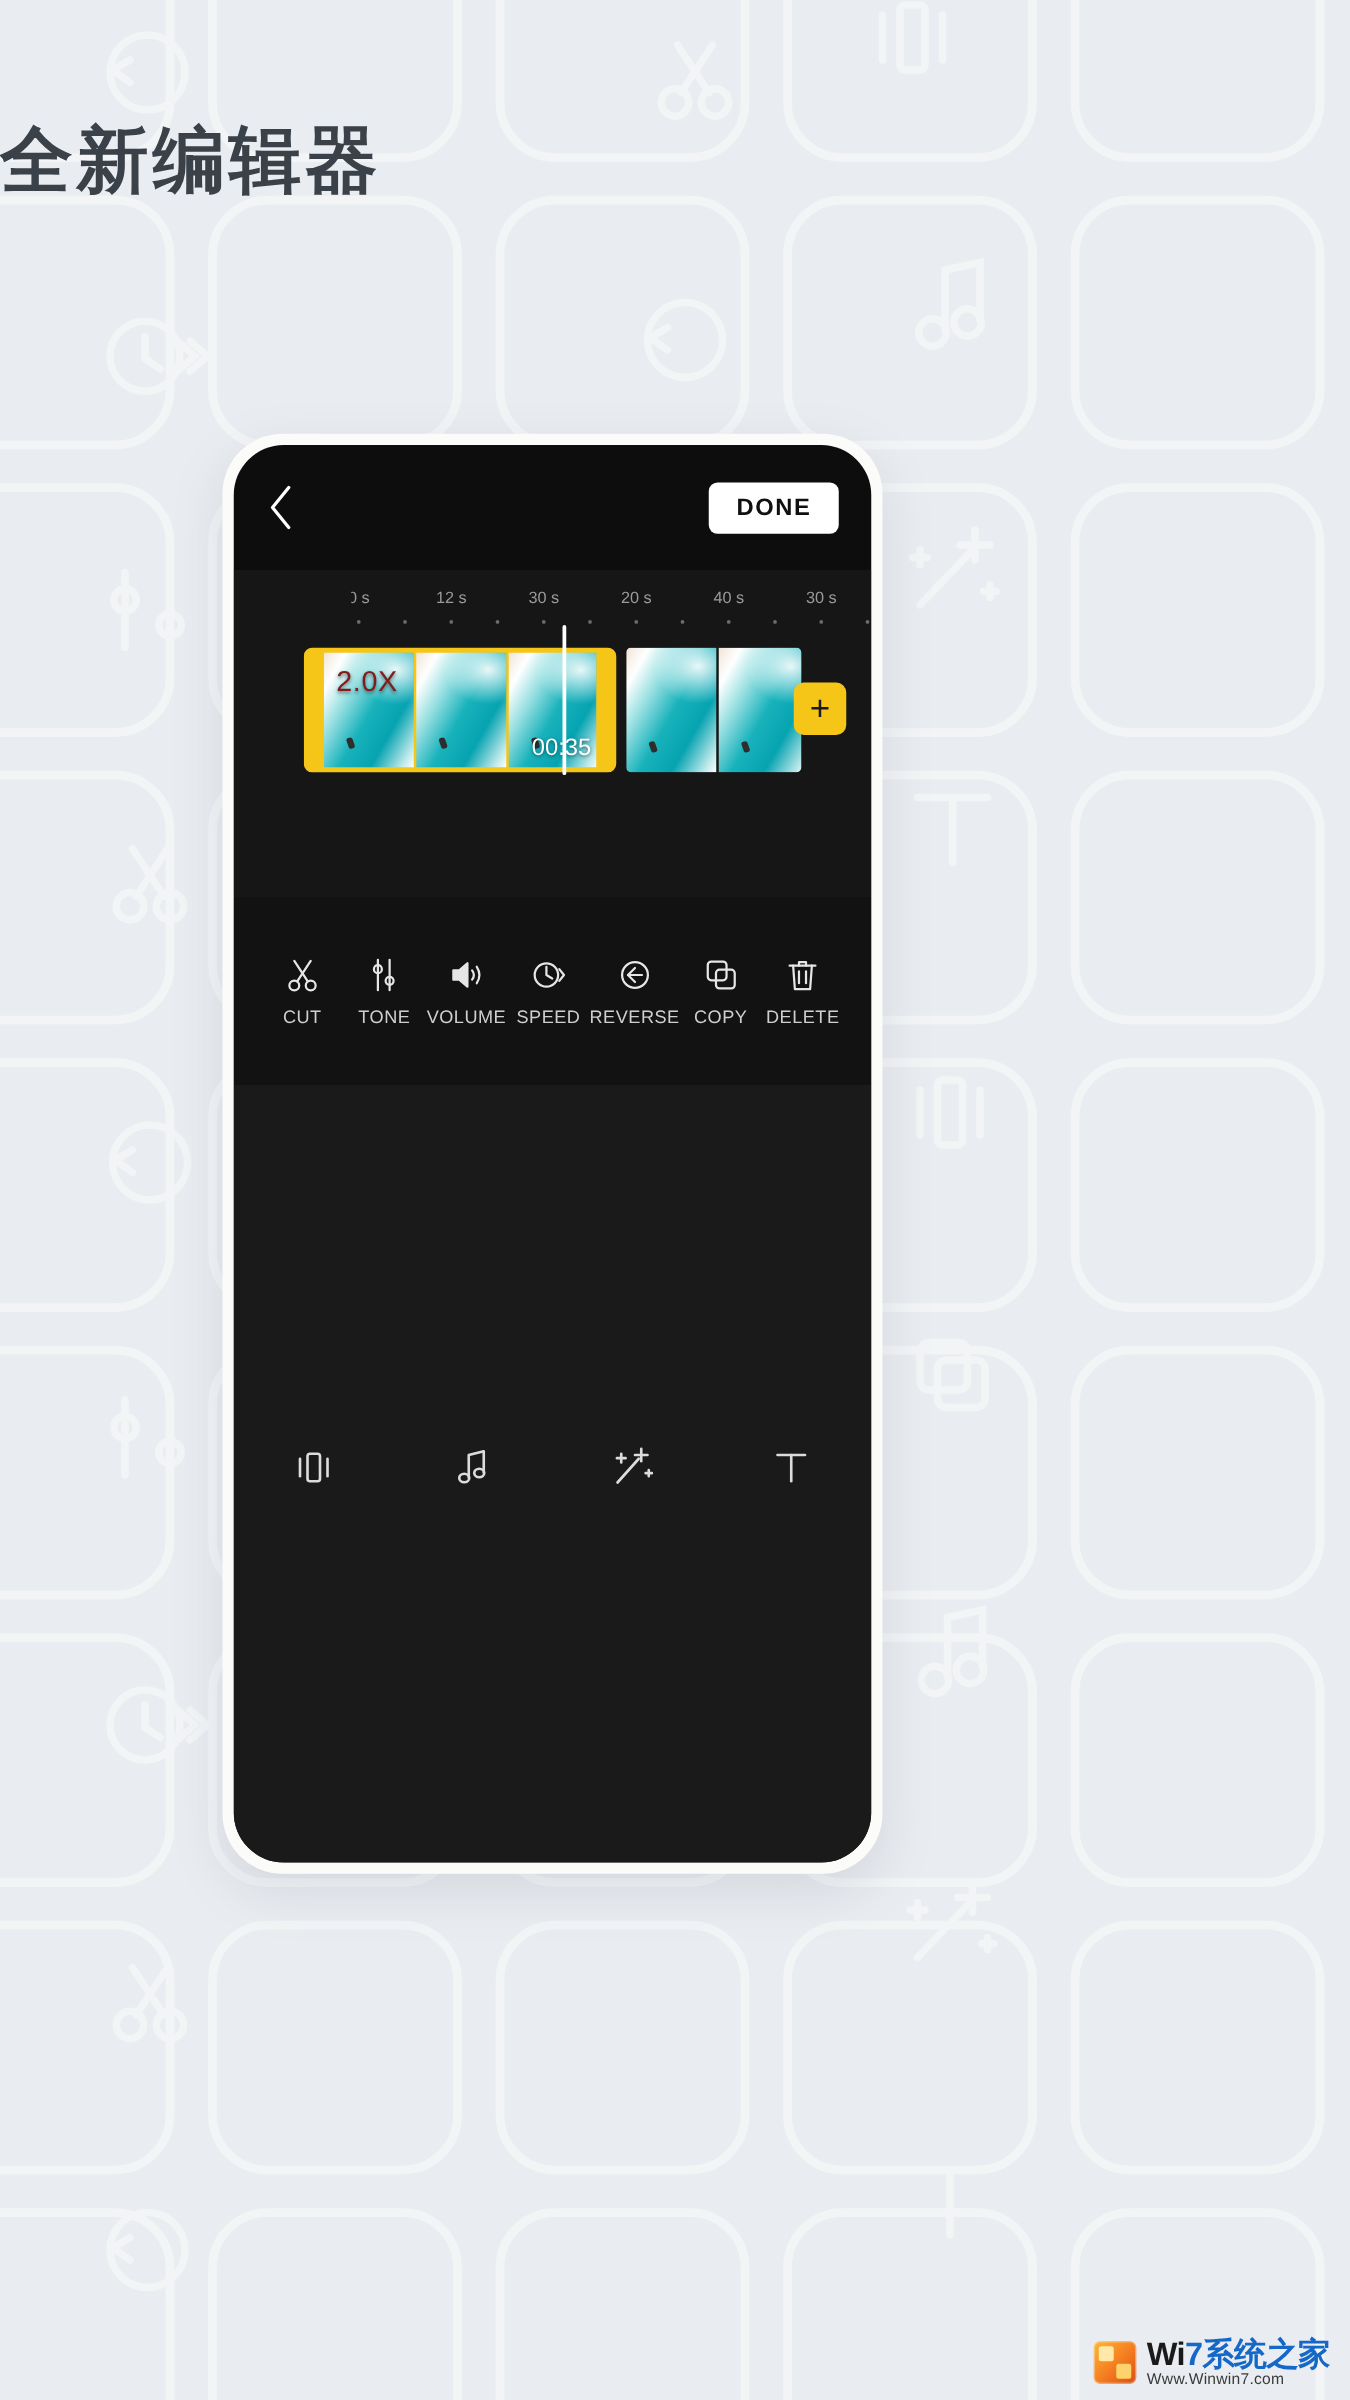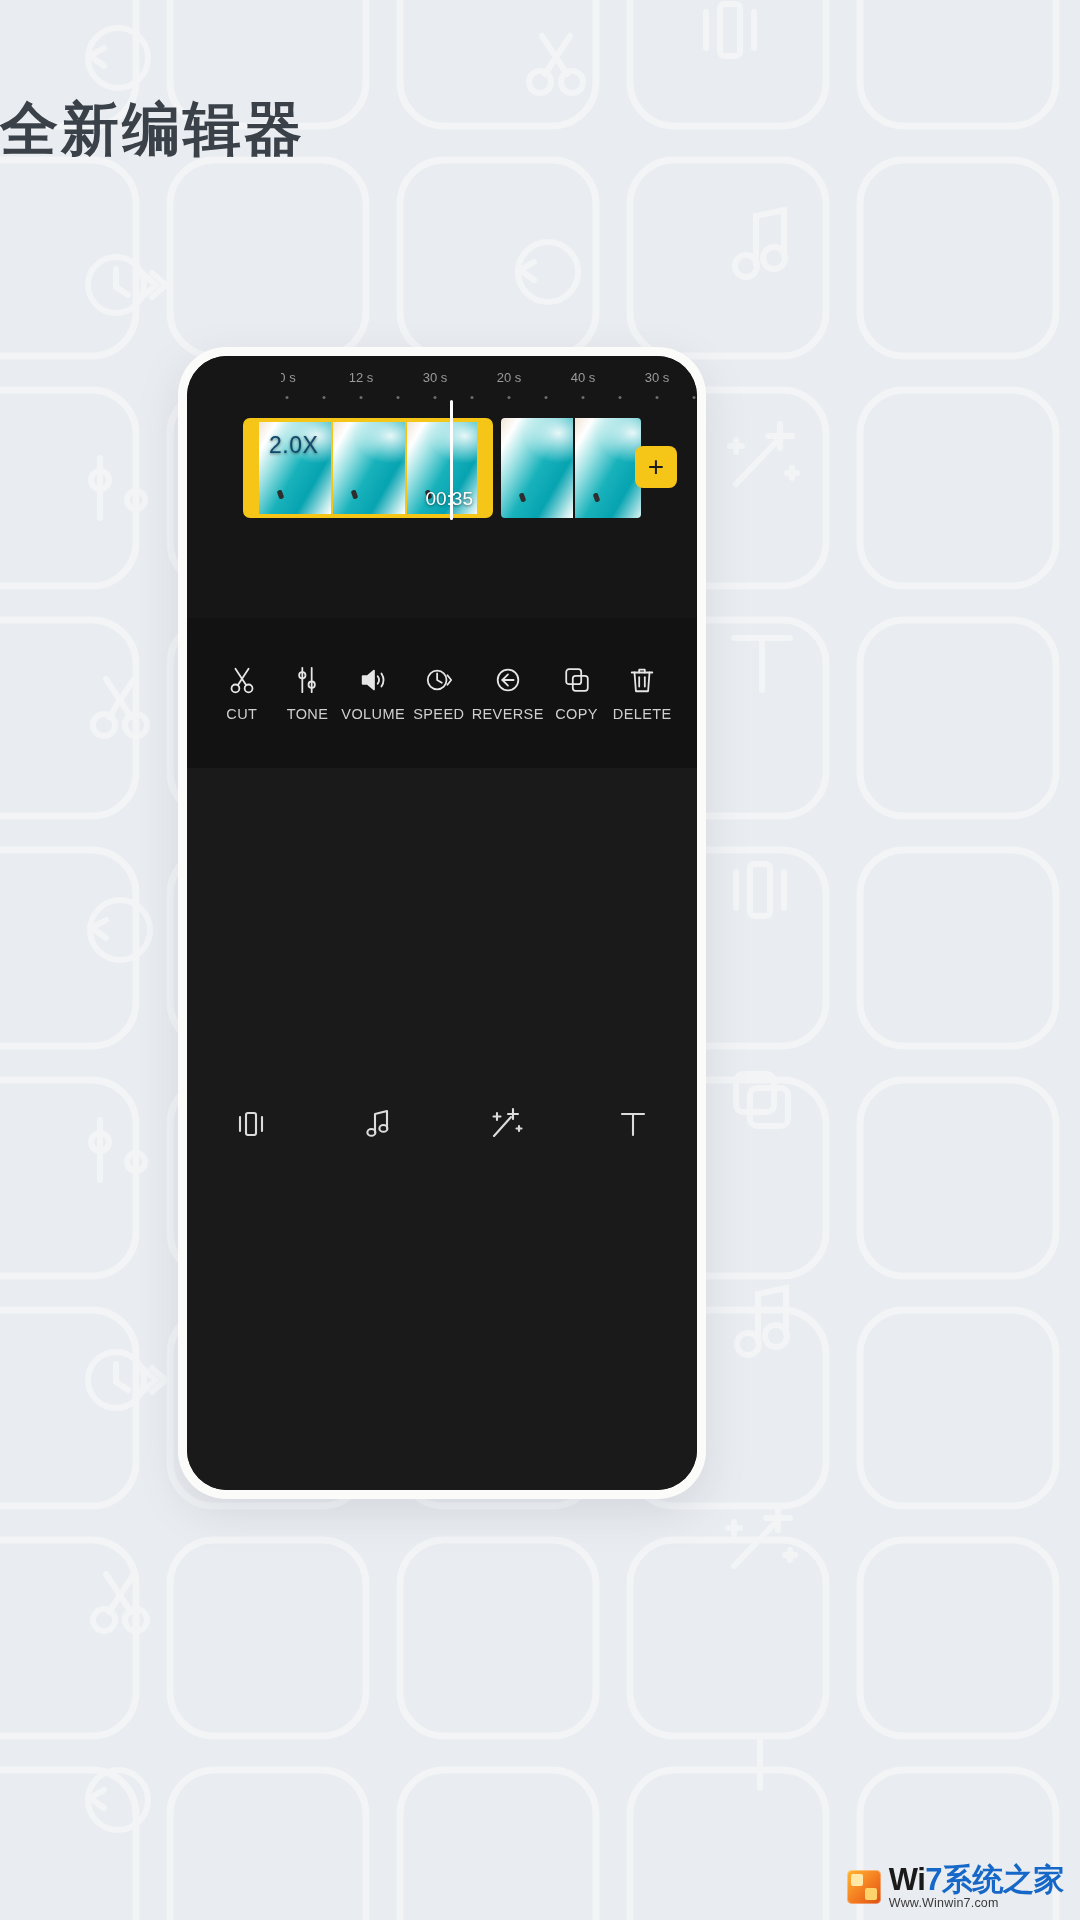"DONE" div.topbar { html: none -> <div> <div> <svg> <path></path> </svg> </div> <button>DONE</button> </div> }
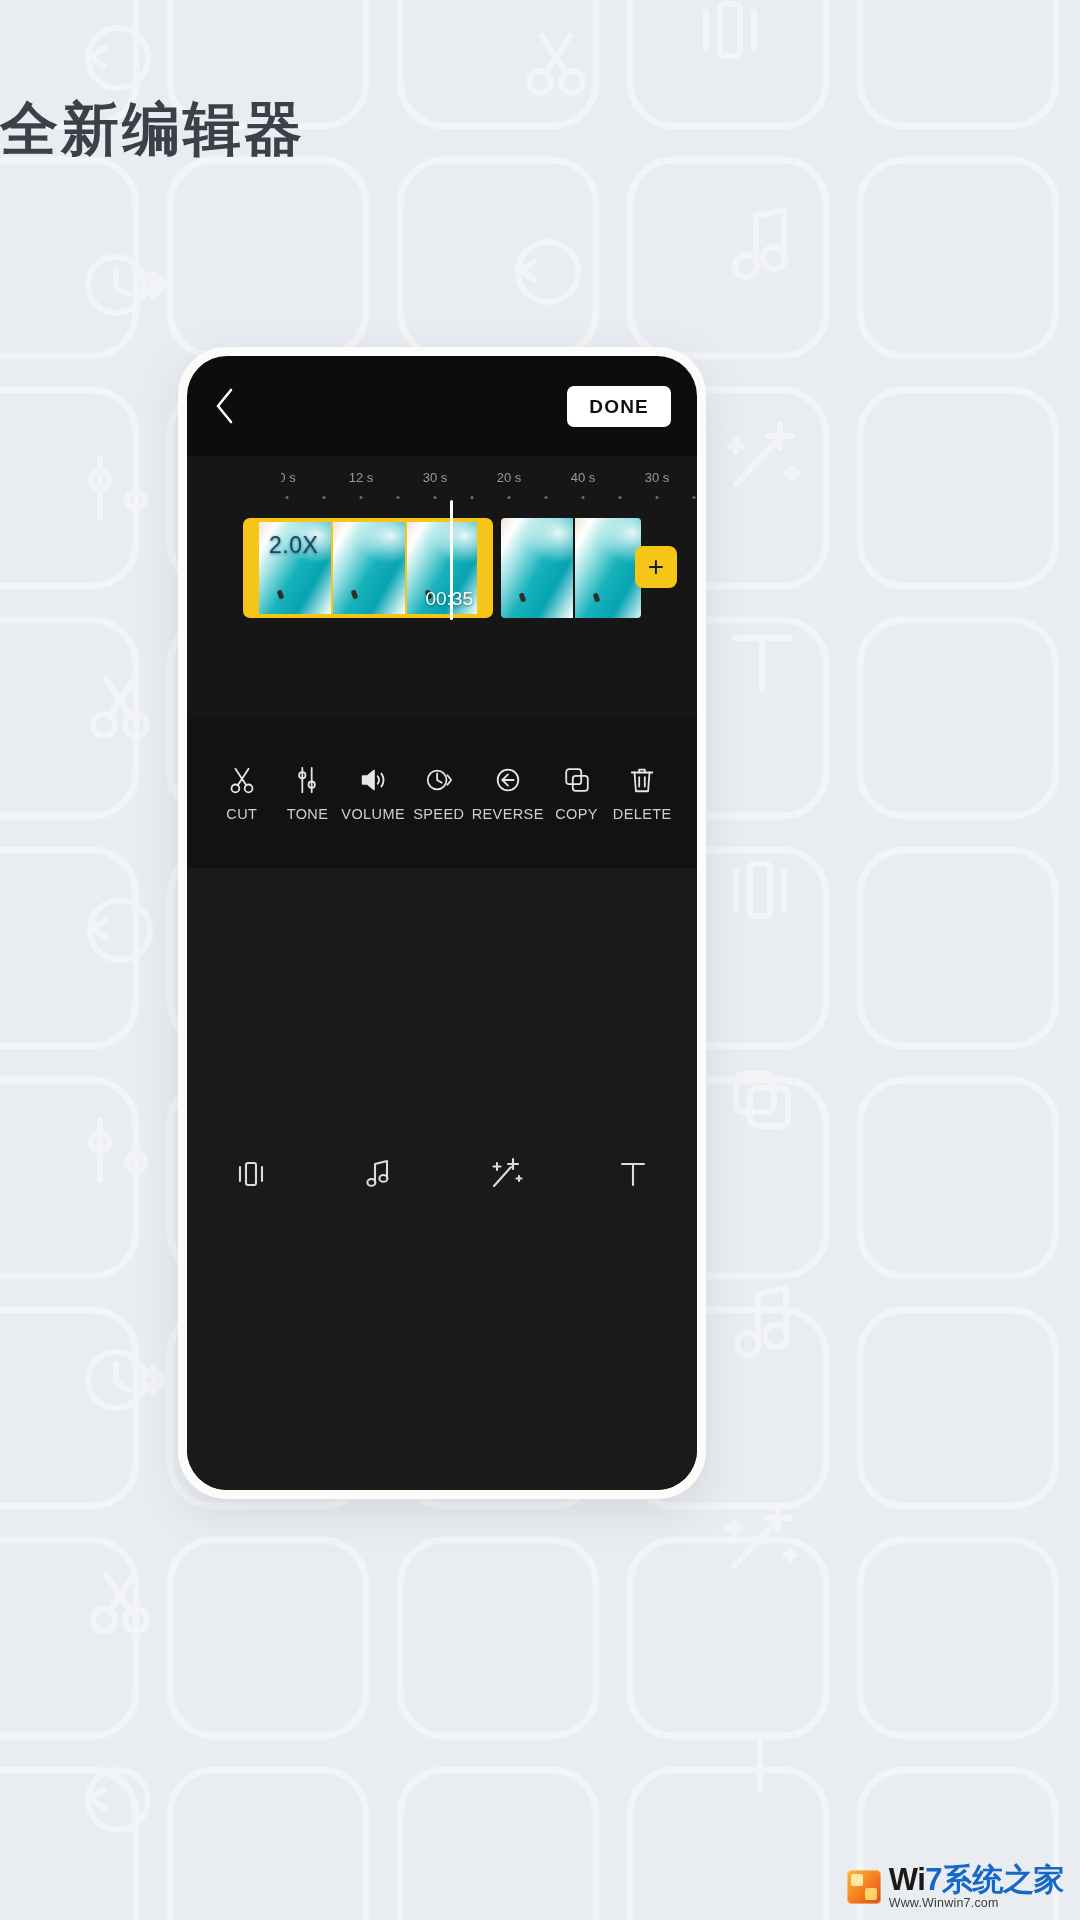"2.0X" .speed-badge { color: #0c4a6e -> #7f1d1d }
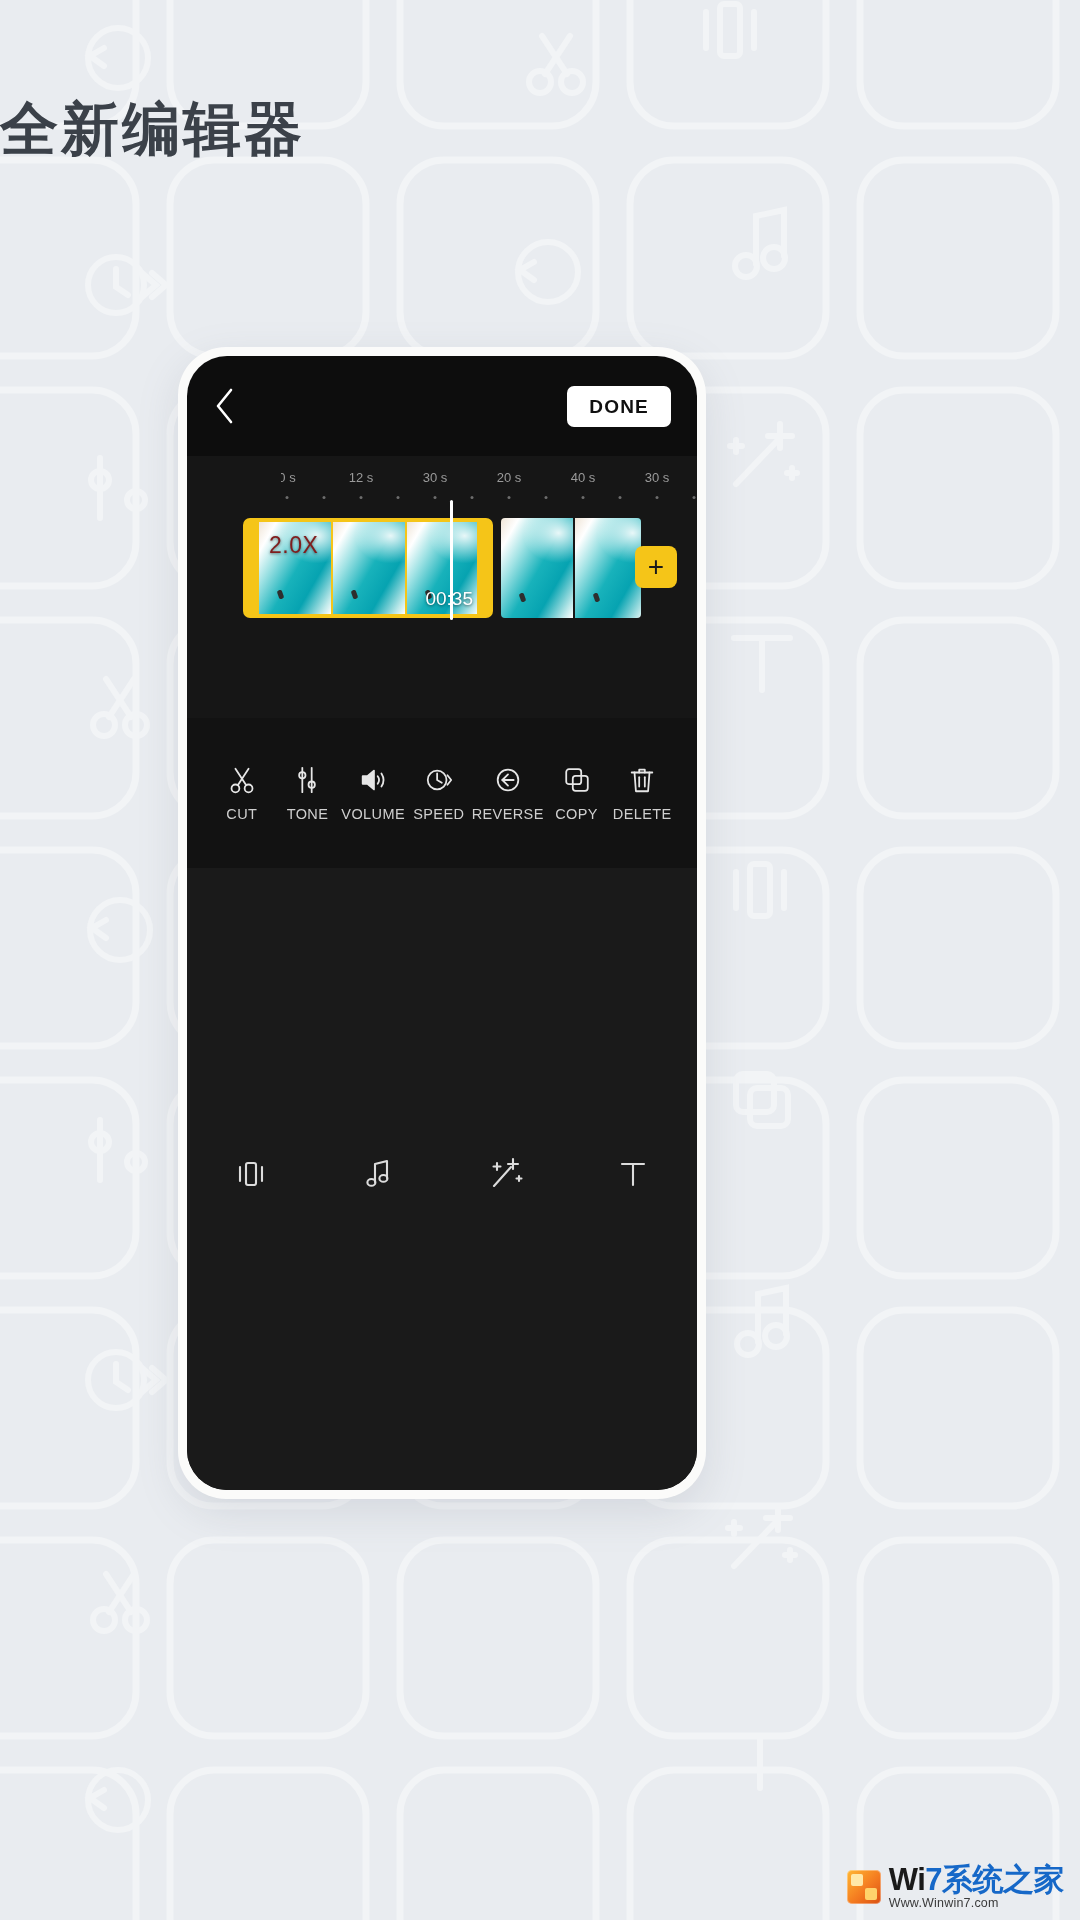"Wi7系统之家" .wm-main { font-size: 31px -> 26px }
